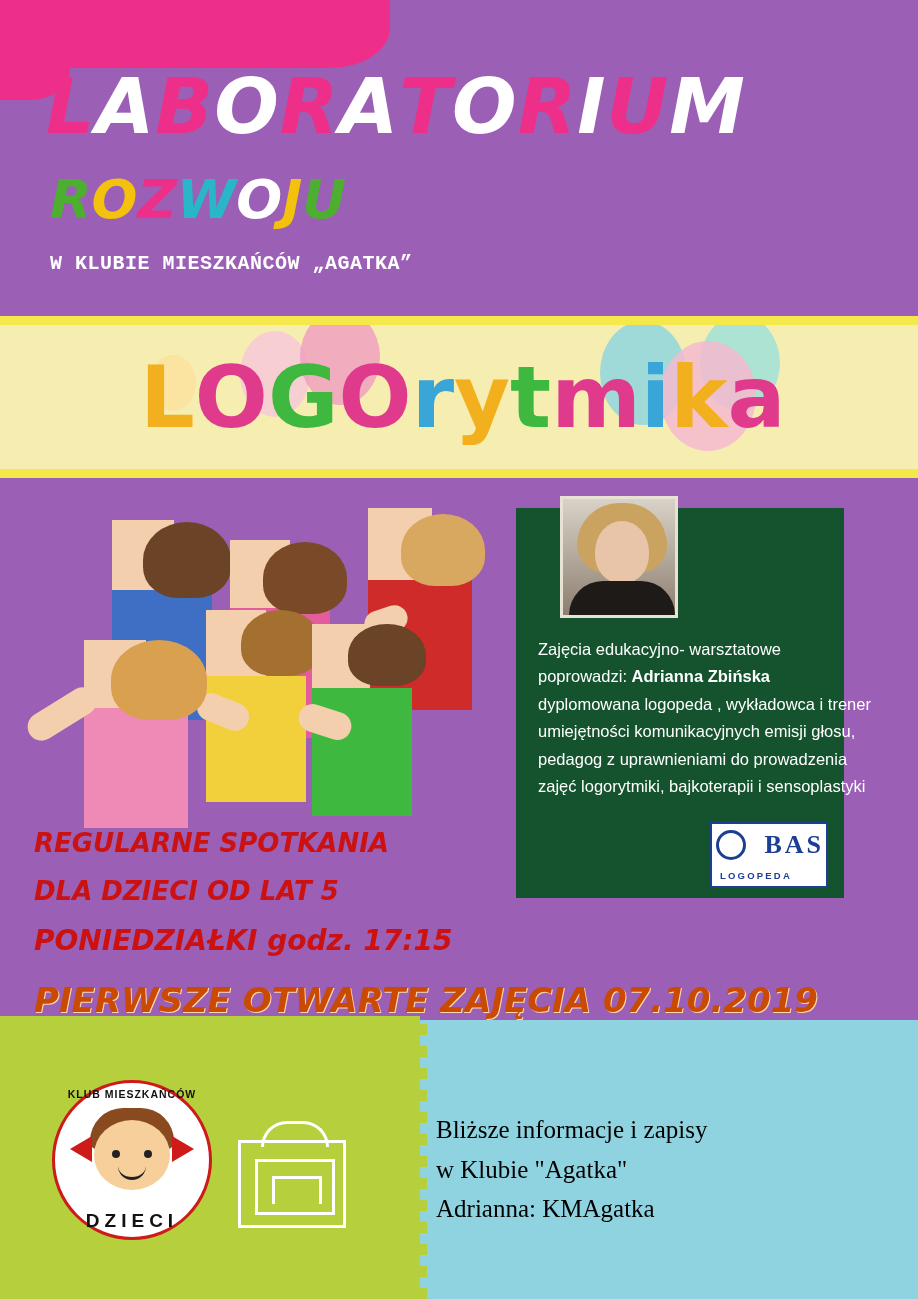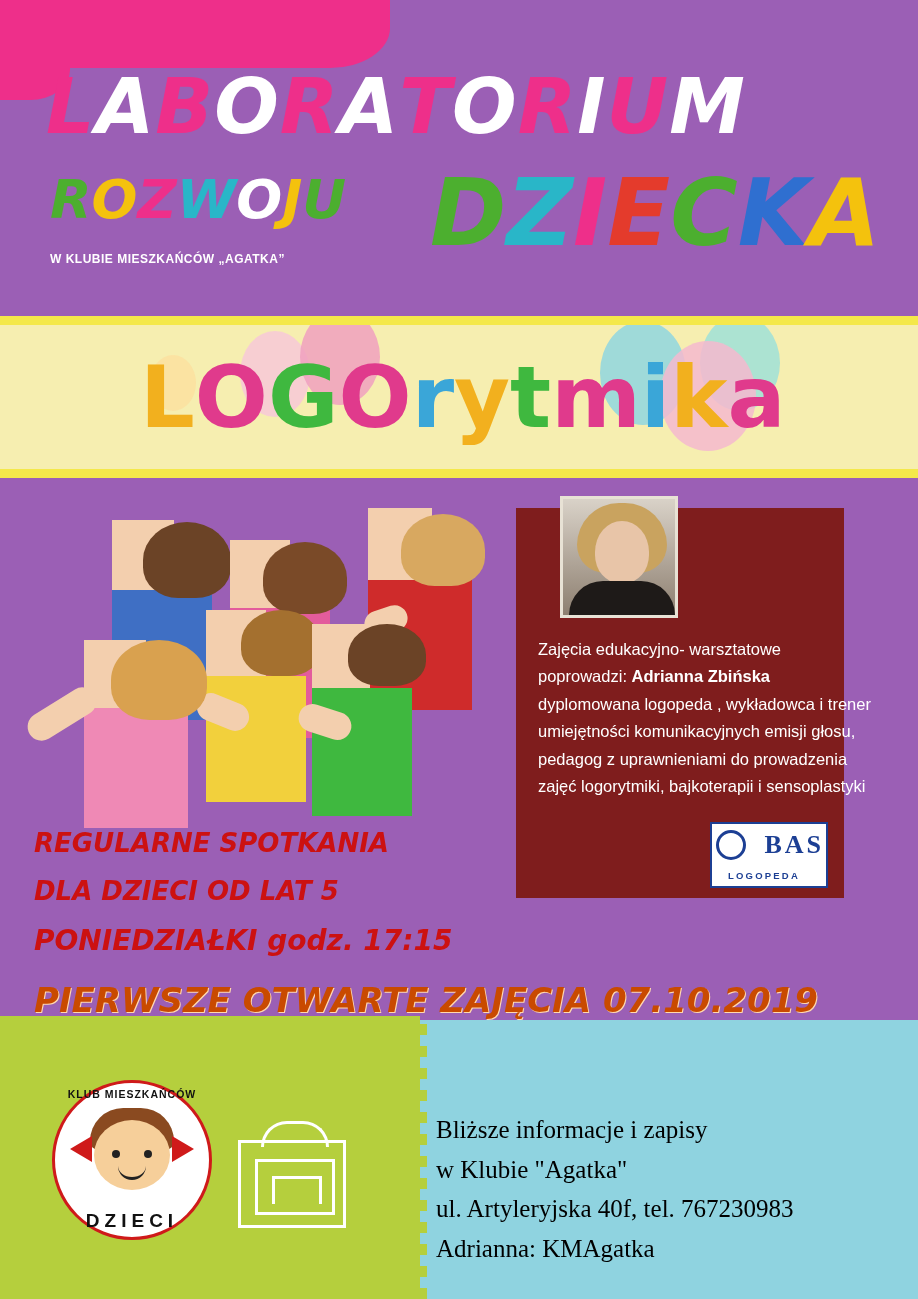"W KLUBIE MIESZKAŃCÓW „AGATKA”" .subtitle { font-family: Liberation Sans, sans-serif -> Liberation Mono, monospace; font-size: 12px -> 20px }
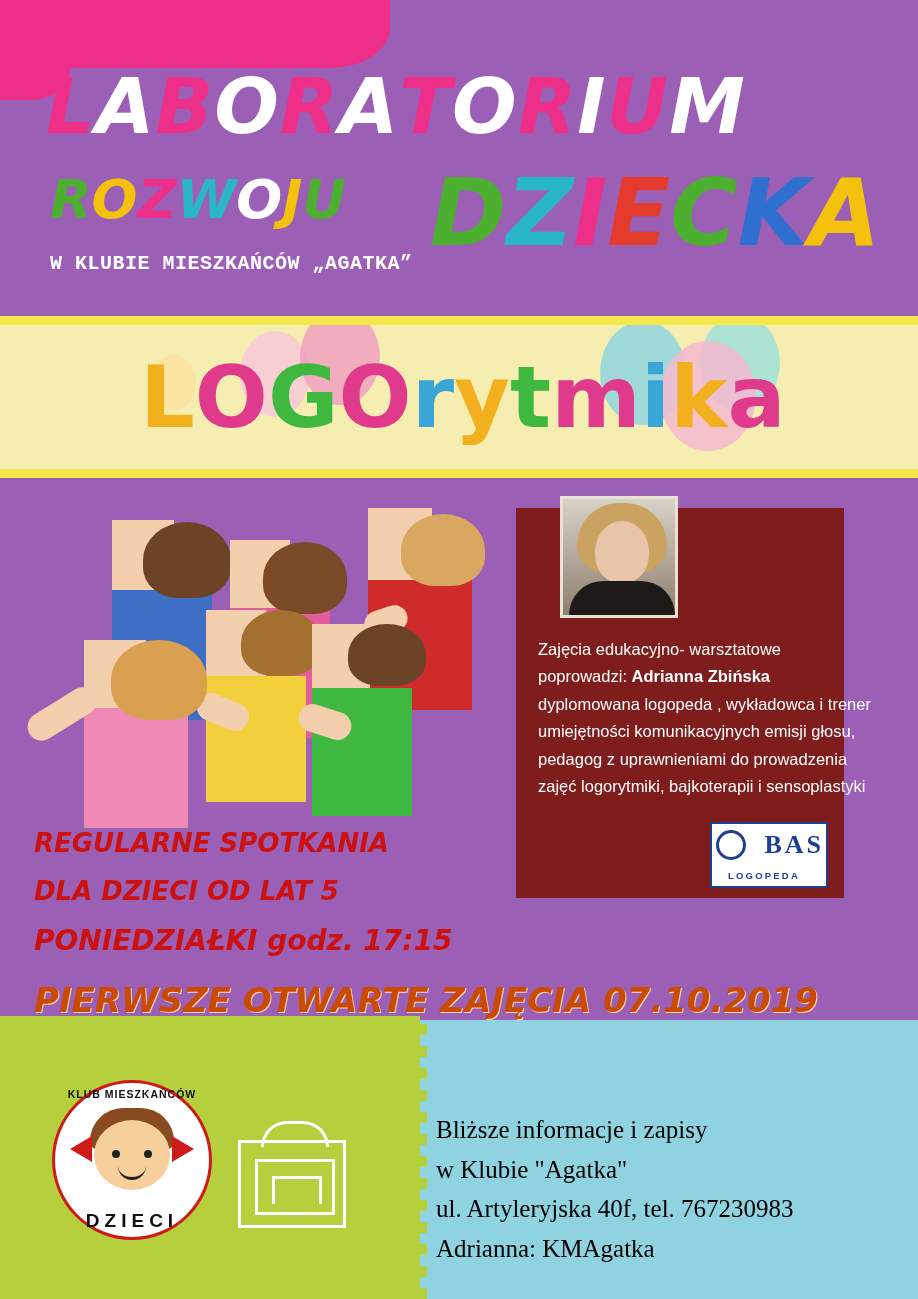"DZIECKA" div.title-dziecka { html: <div><span>D</span><span>Z</span><span>I</span><span>E</span><span>C</span><span>K</span><span>A</span></div> -> none }
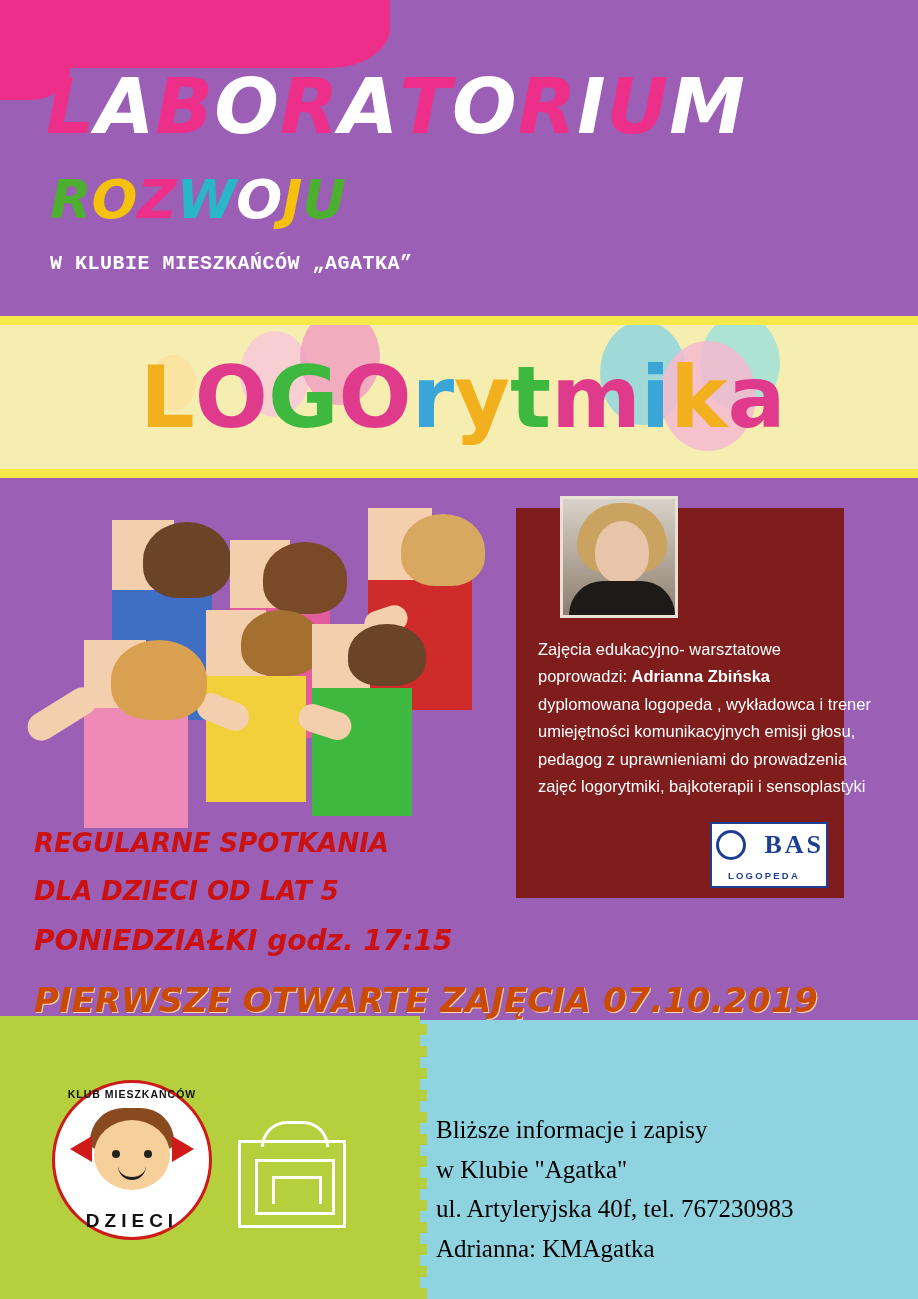"Zajęcia edukacyjno- warsztatowe" .orange-card { background: #7f1d1d -> #14532d }
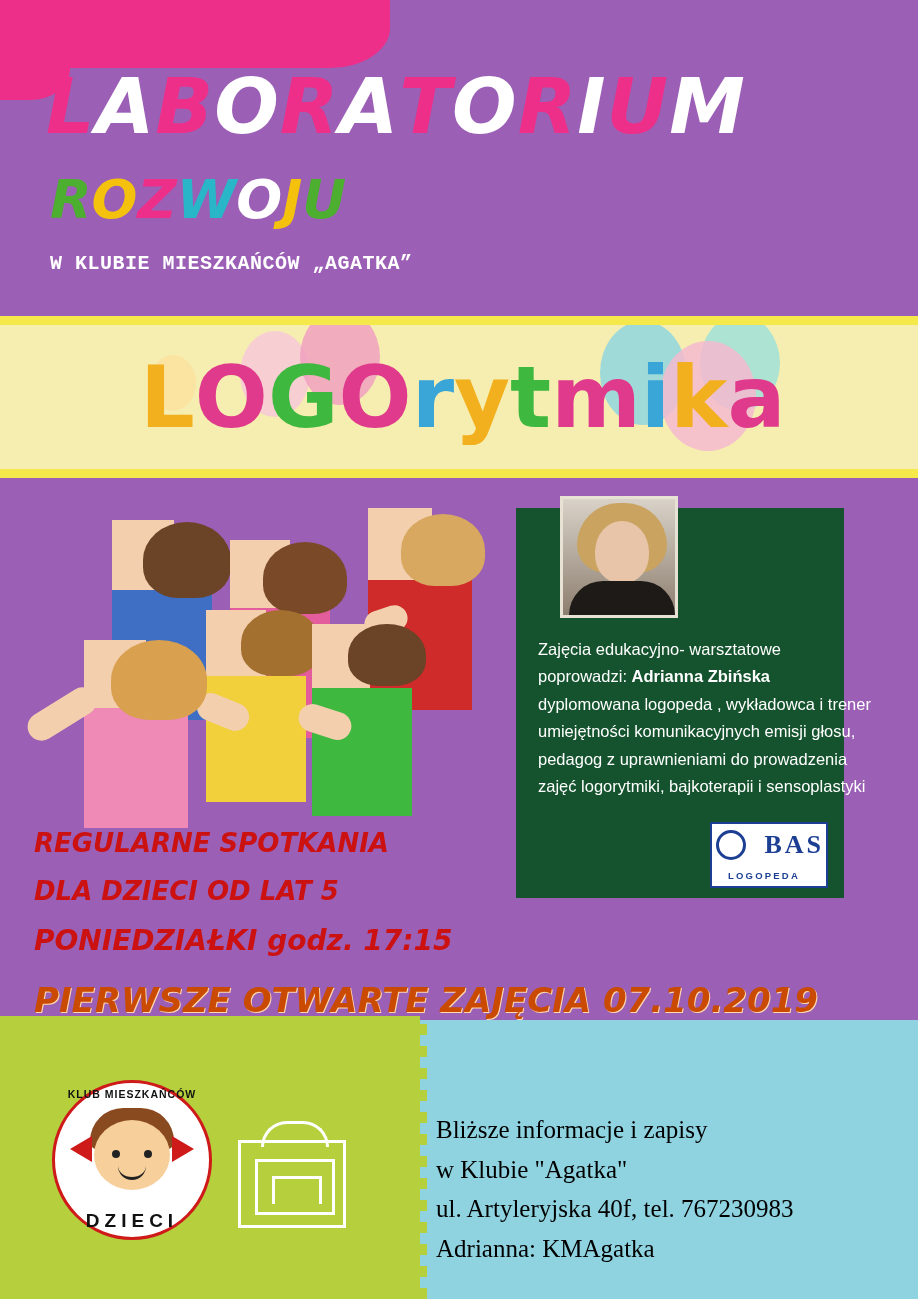"LOGOPEDA" .bas-logo .bas-sub { left: 16px -> 8px }
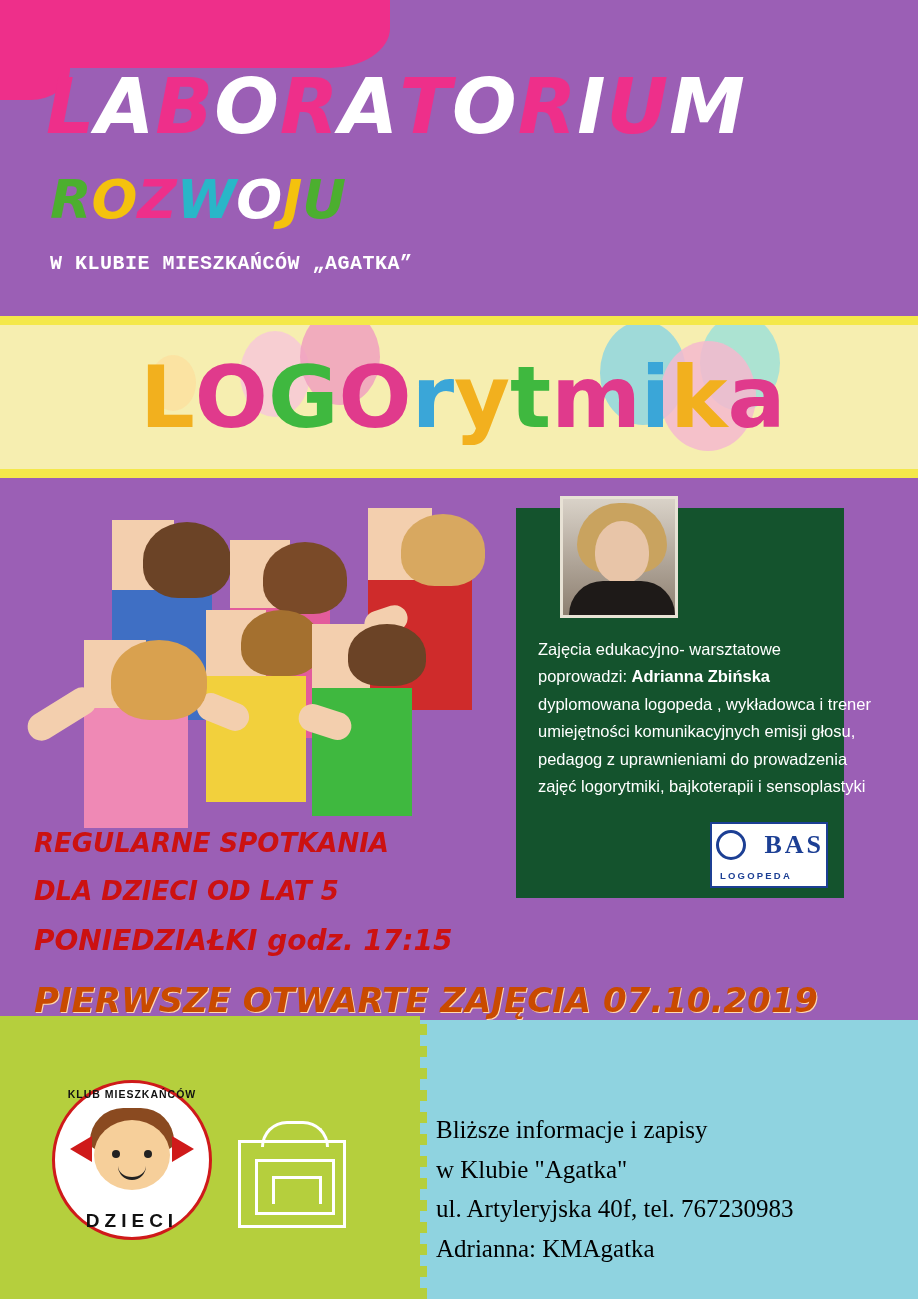"ul. Artyleryjska 40f, tel. 767230983" div { html: <div>ul. Artyleryjska 40f, tel. 767230983</div> -> none }
